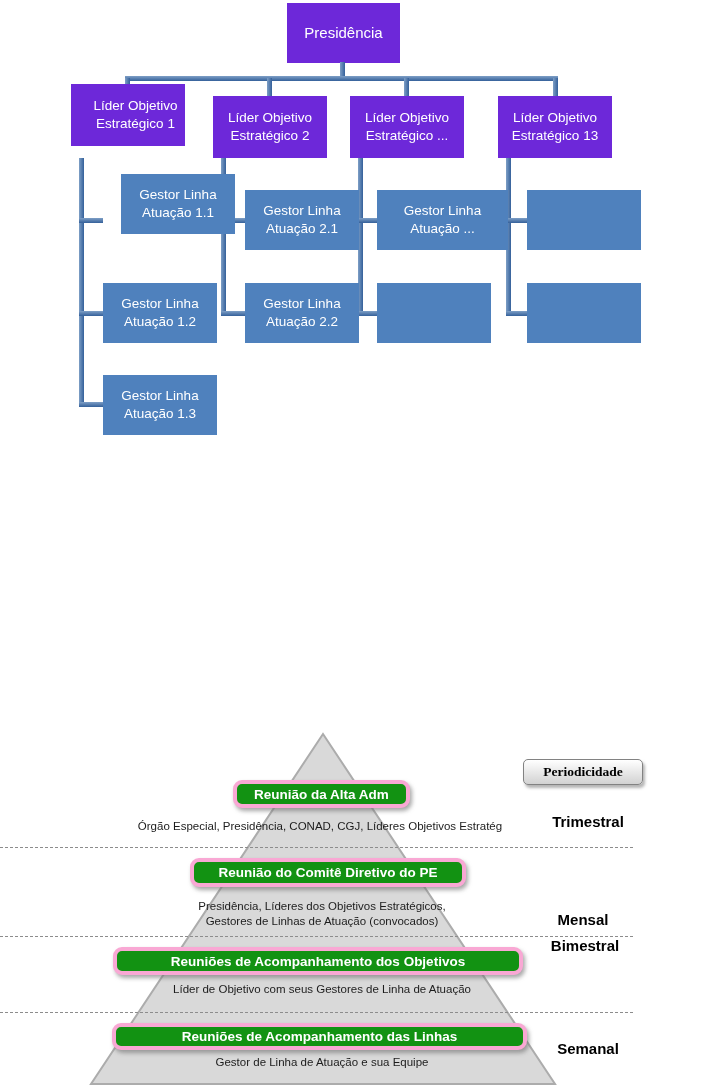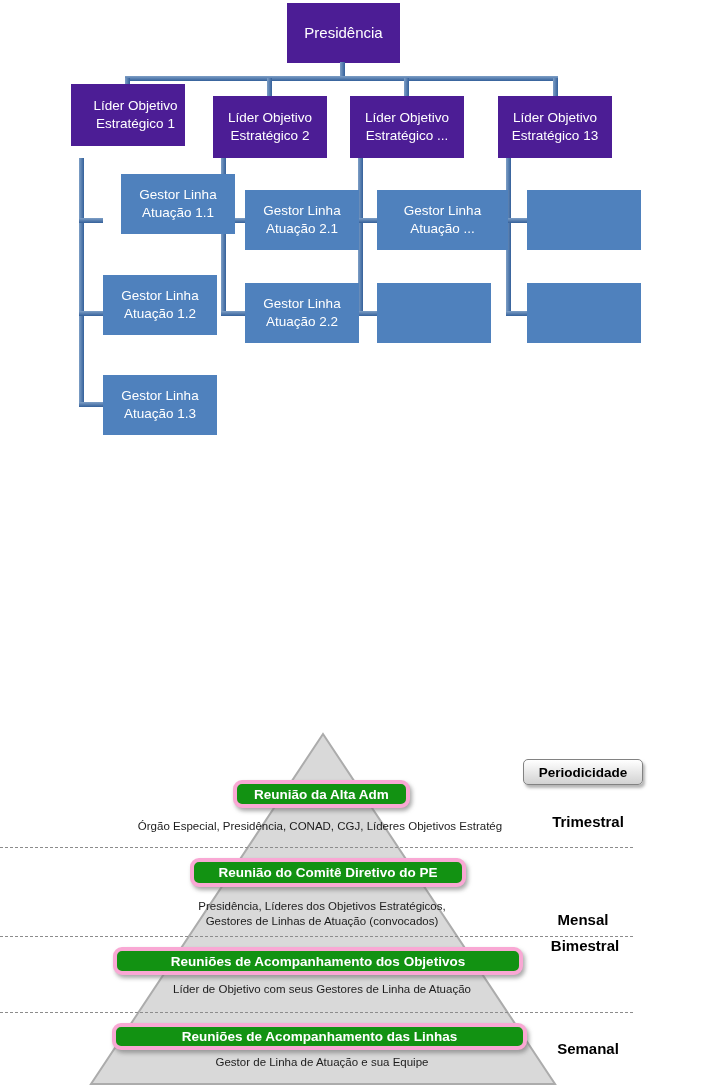"Presidência" .green-box { background: #4c1d95 -> #6d28d9 }
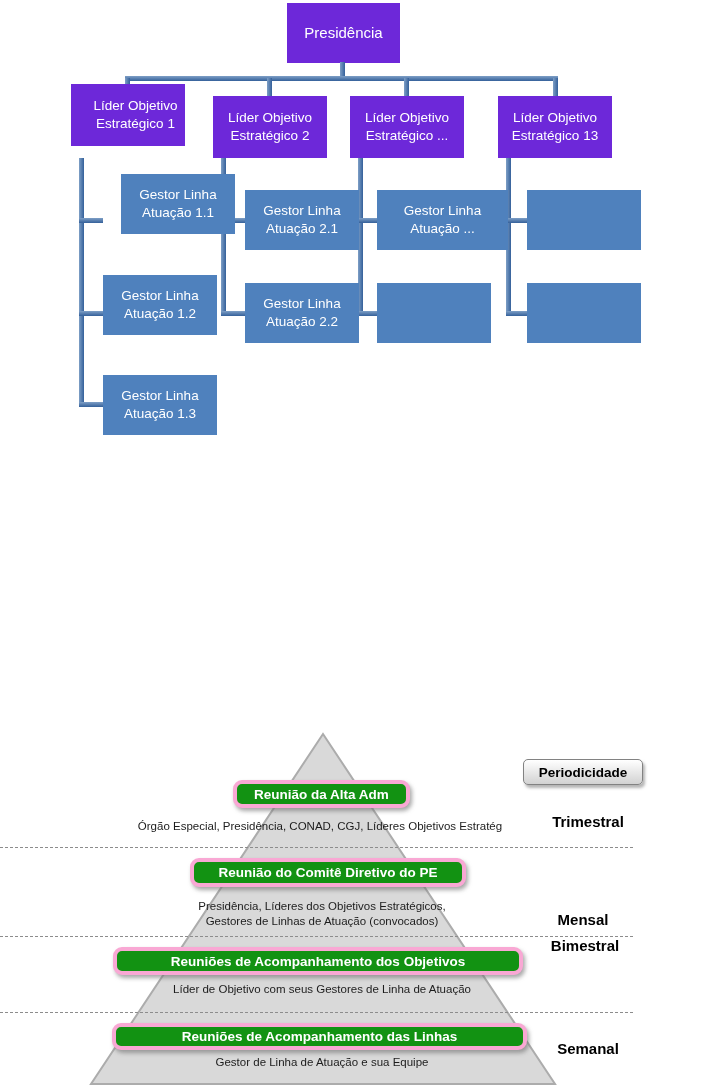"Gestor Linha Atuação 1.2" div.obox { top: 275px -> 283px }
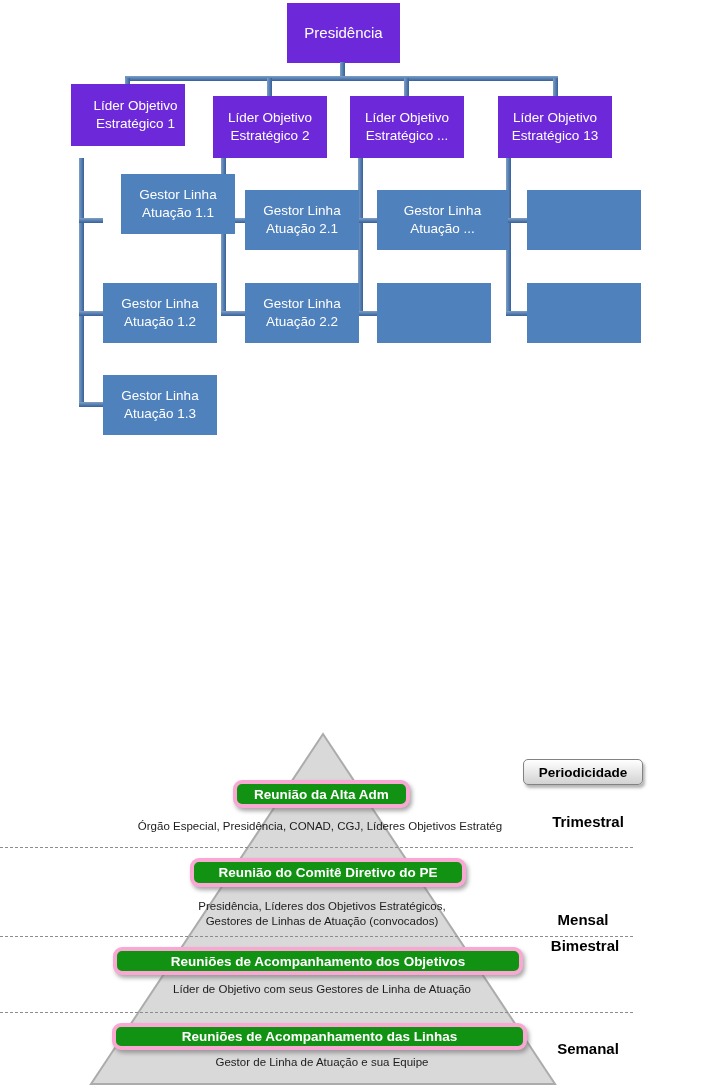"Periodicidade" div.pbutton { font-family: none -> Liberation Serif, serif }
